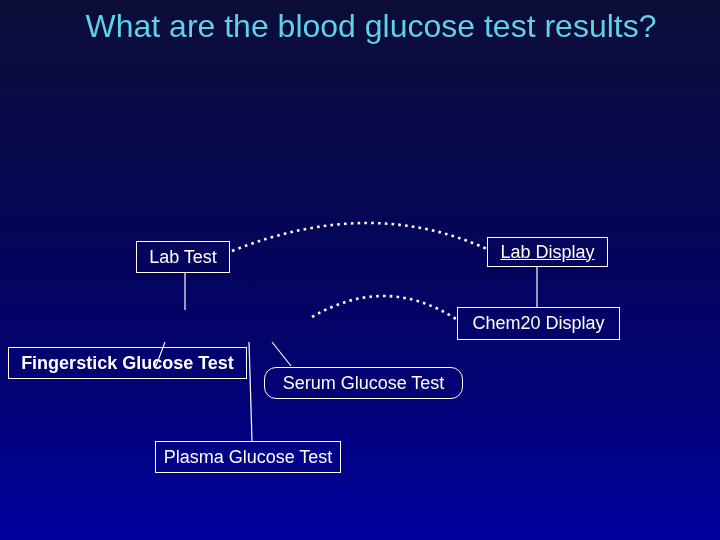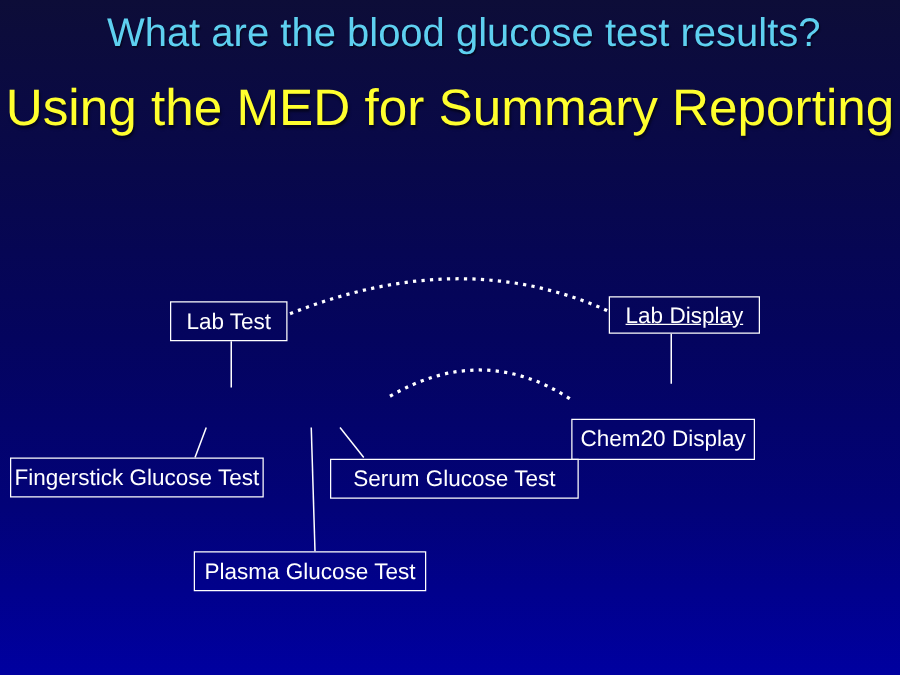"Using the MED for Summary" div.slide-subtitle { html: <div>Using the MED for Summary Reporting</div> -> none }
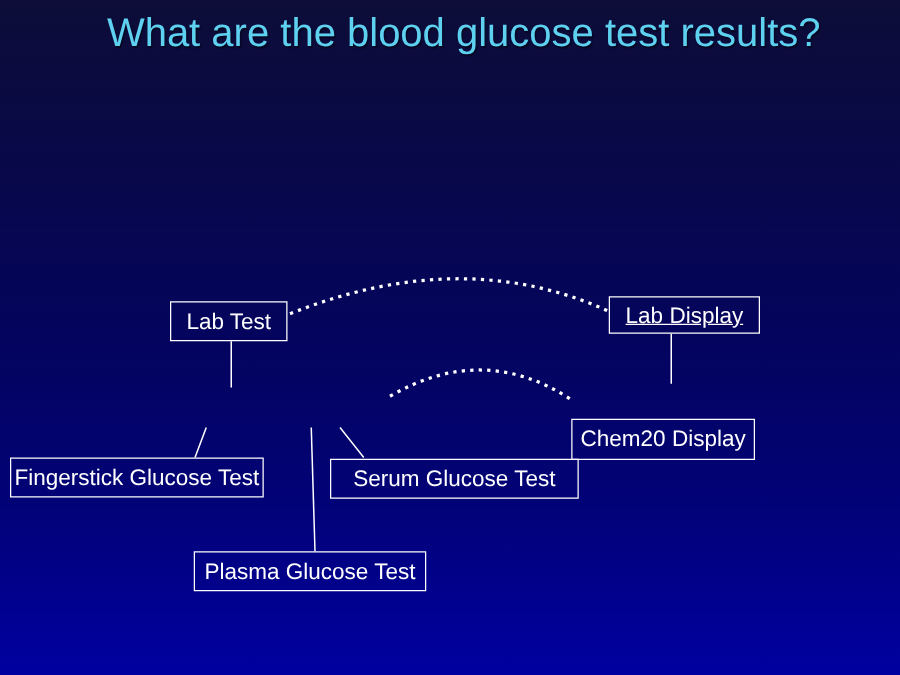"Chem20 Display" #node-chem20 { margin-top: 28px -> none; width: 147px -> 163px }
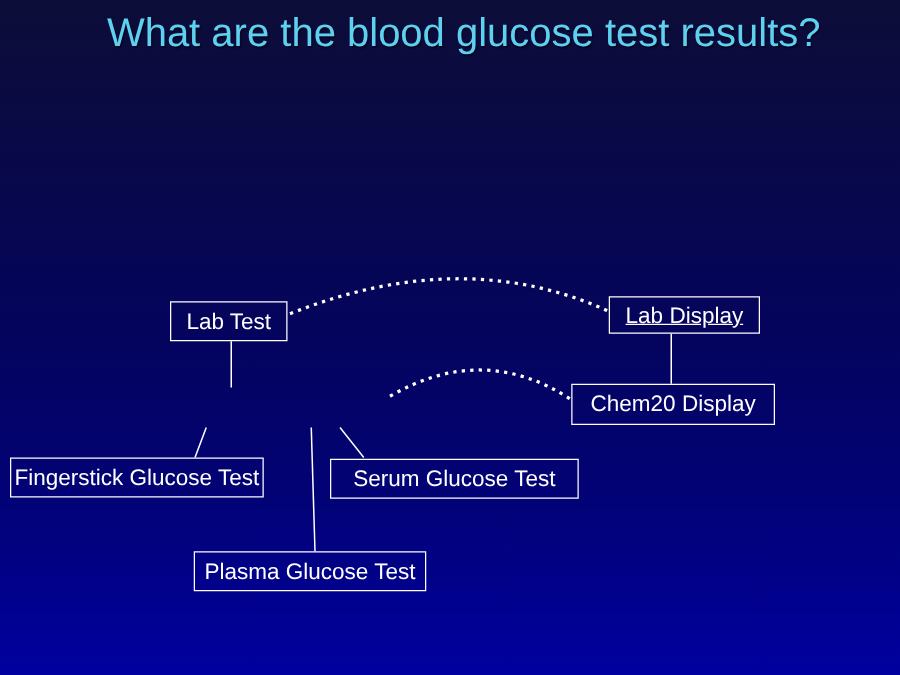"Fingerstick Glucose Test" #node-fingerstick { font-weight: none -> bold; top: 366px -> 347px; width: 203px -> 239px }
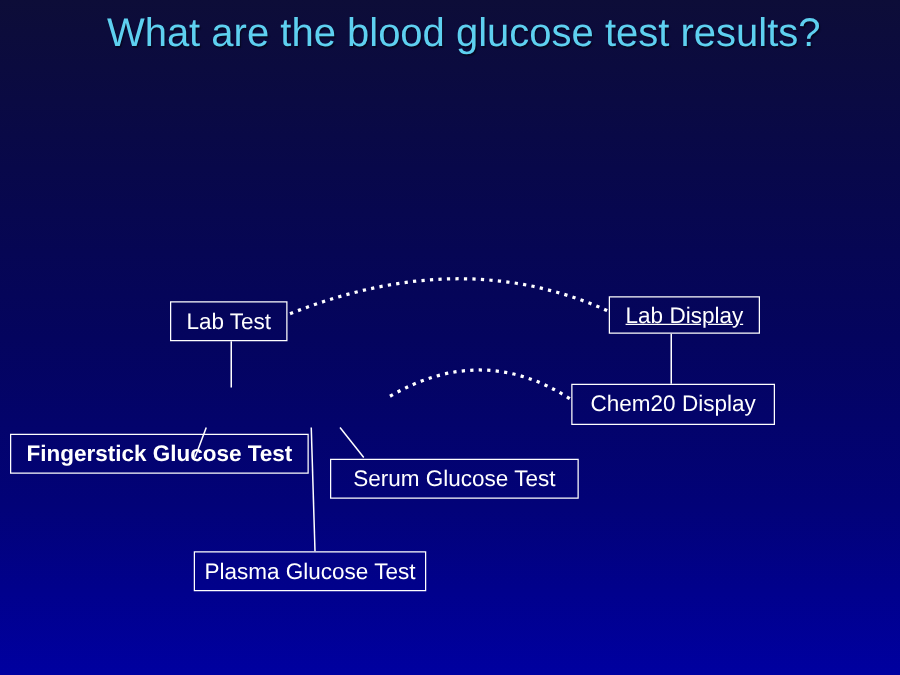"Serum Glucose Test" #node-serum { border-radius: none -> 12px }
